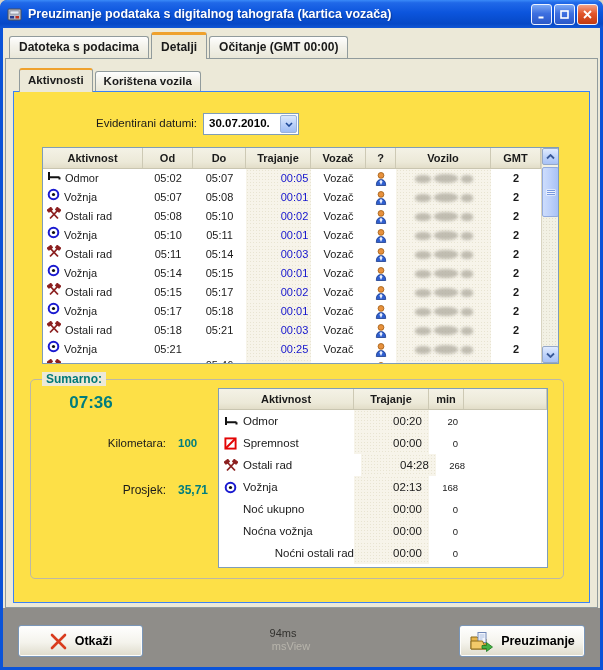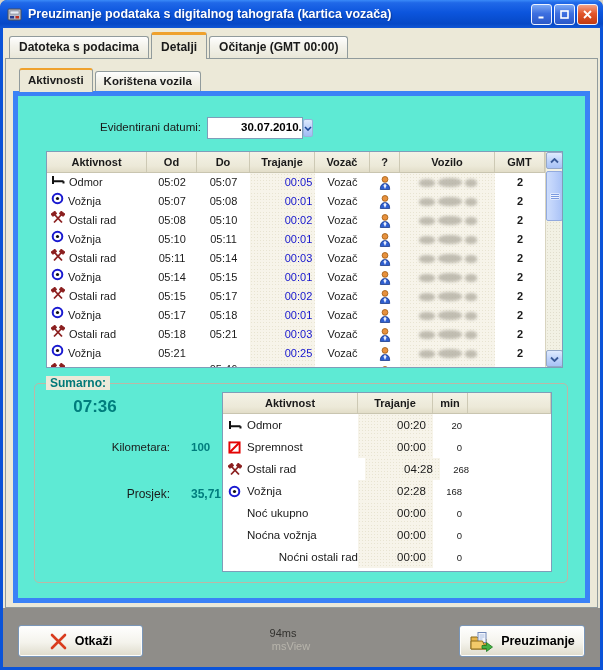"Evidentirani datumi:" .subpage { background: #5eead4 -> #fde047; border: 5px solid #3b82f6 -> 1px solid #3b82f6 }
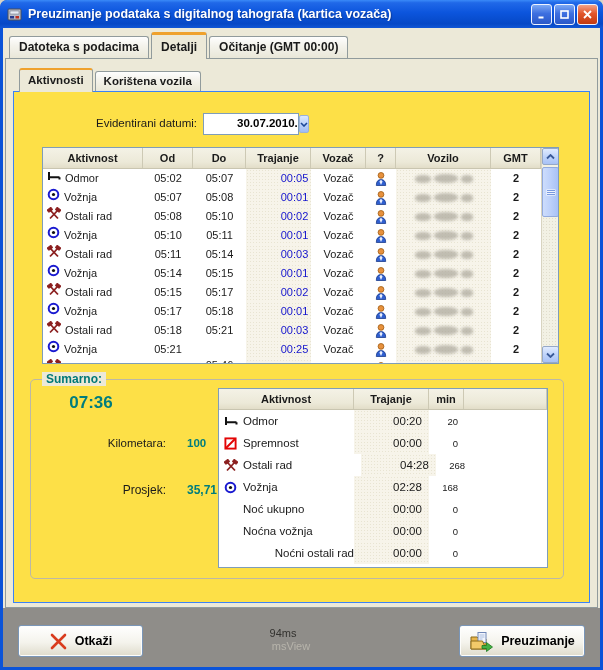"30.07.2010." .combo { padding-left: 28px -> none }
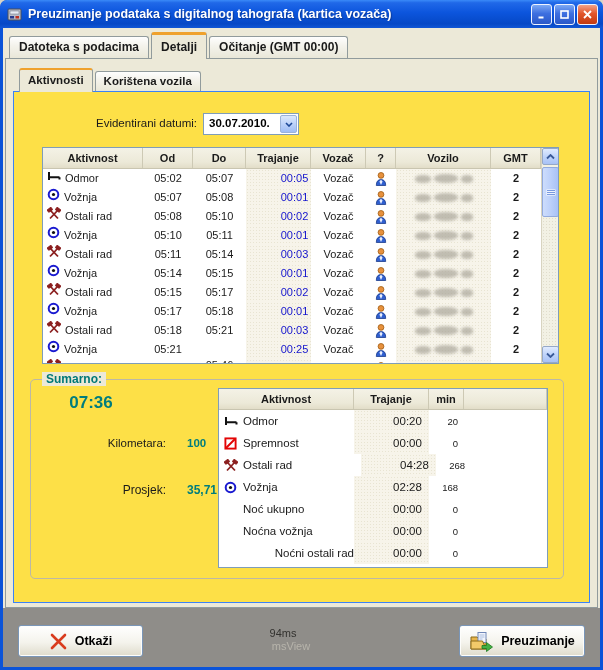"100" .kval { margin-left: 21px -> 12px }
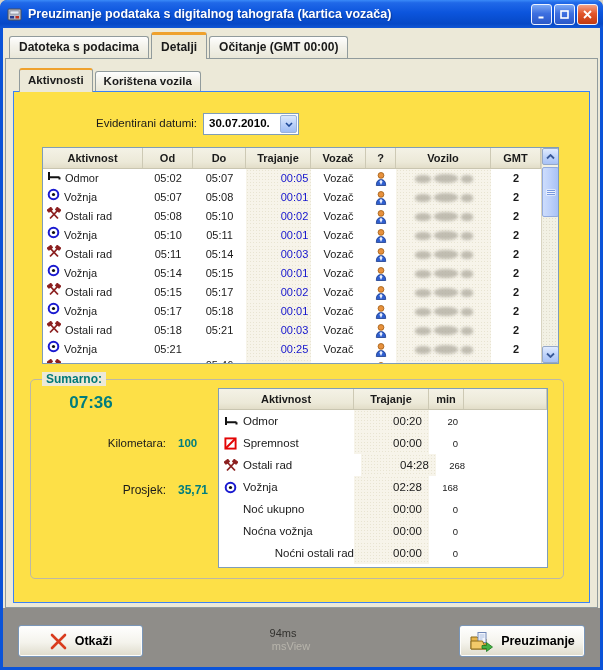"02:28" div.sc { text: 02:28 -> 02:13 }
